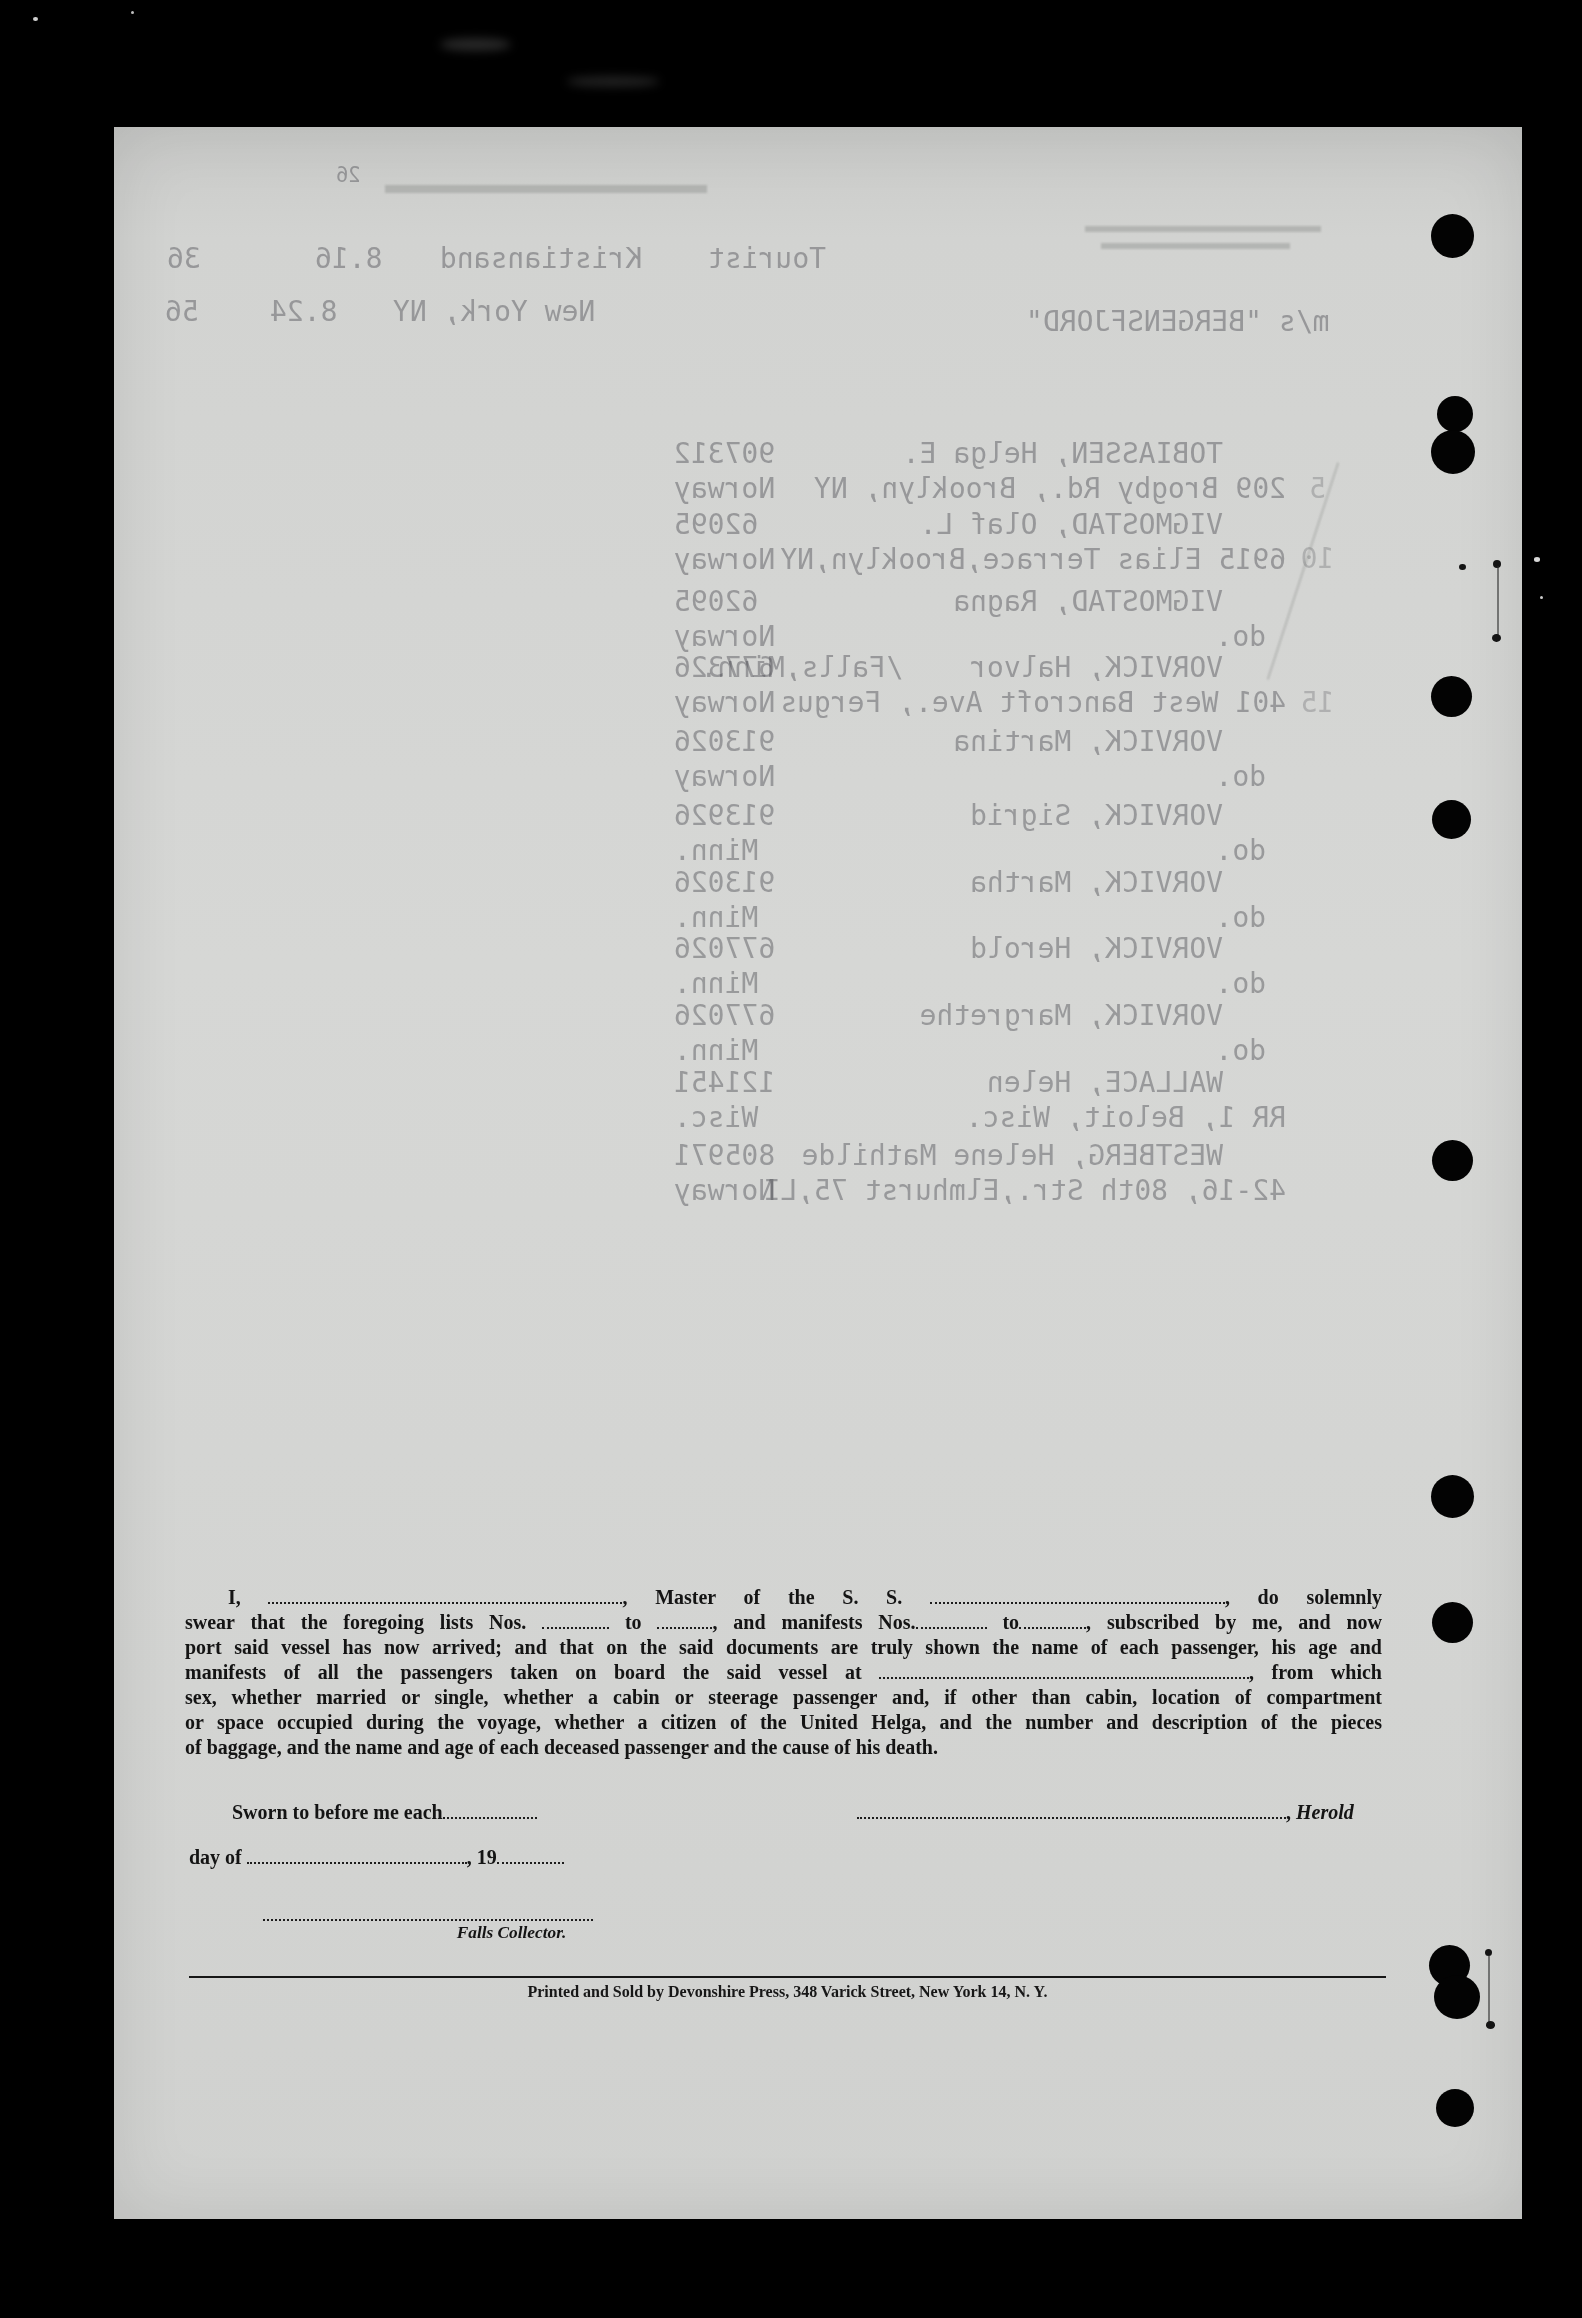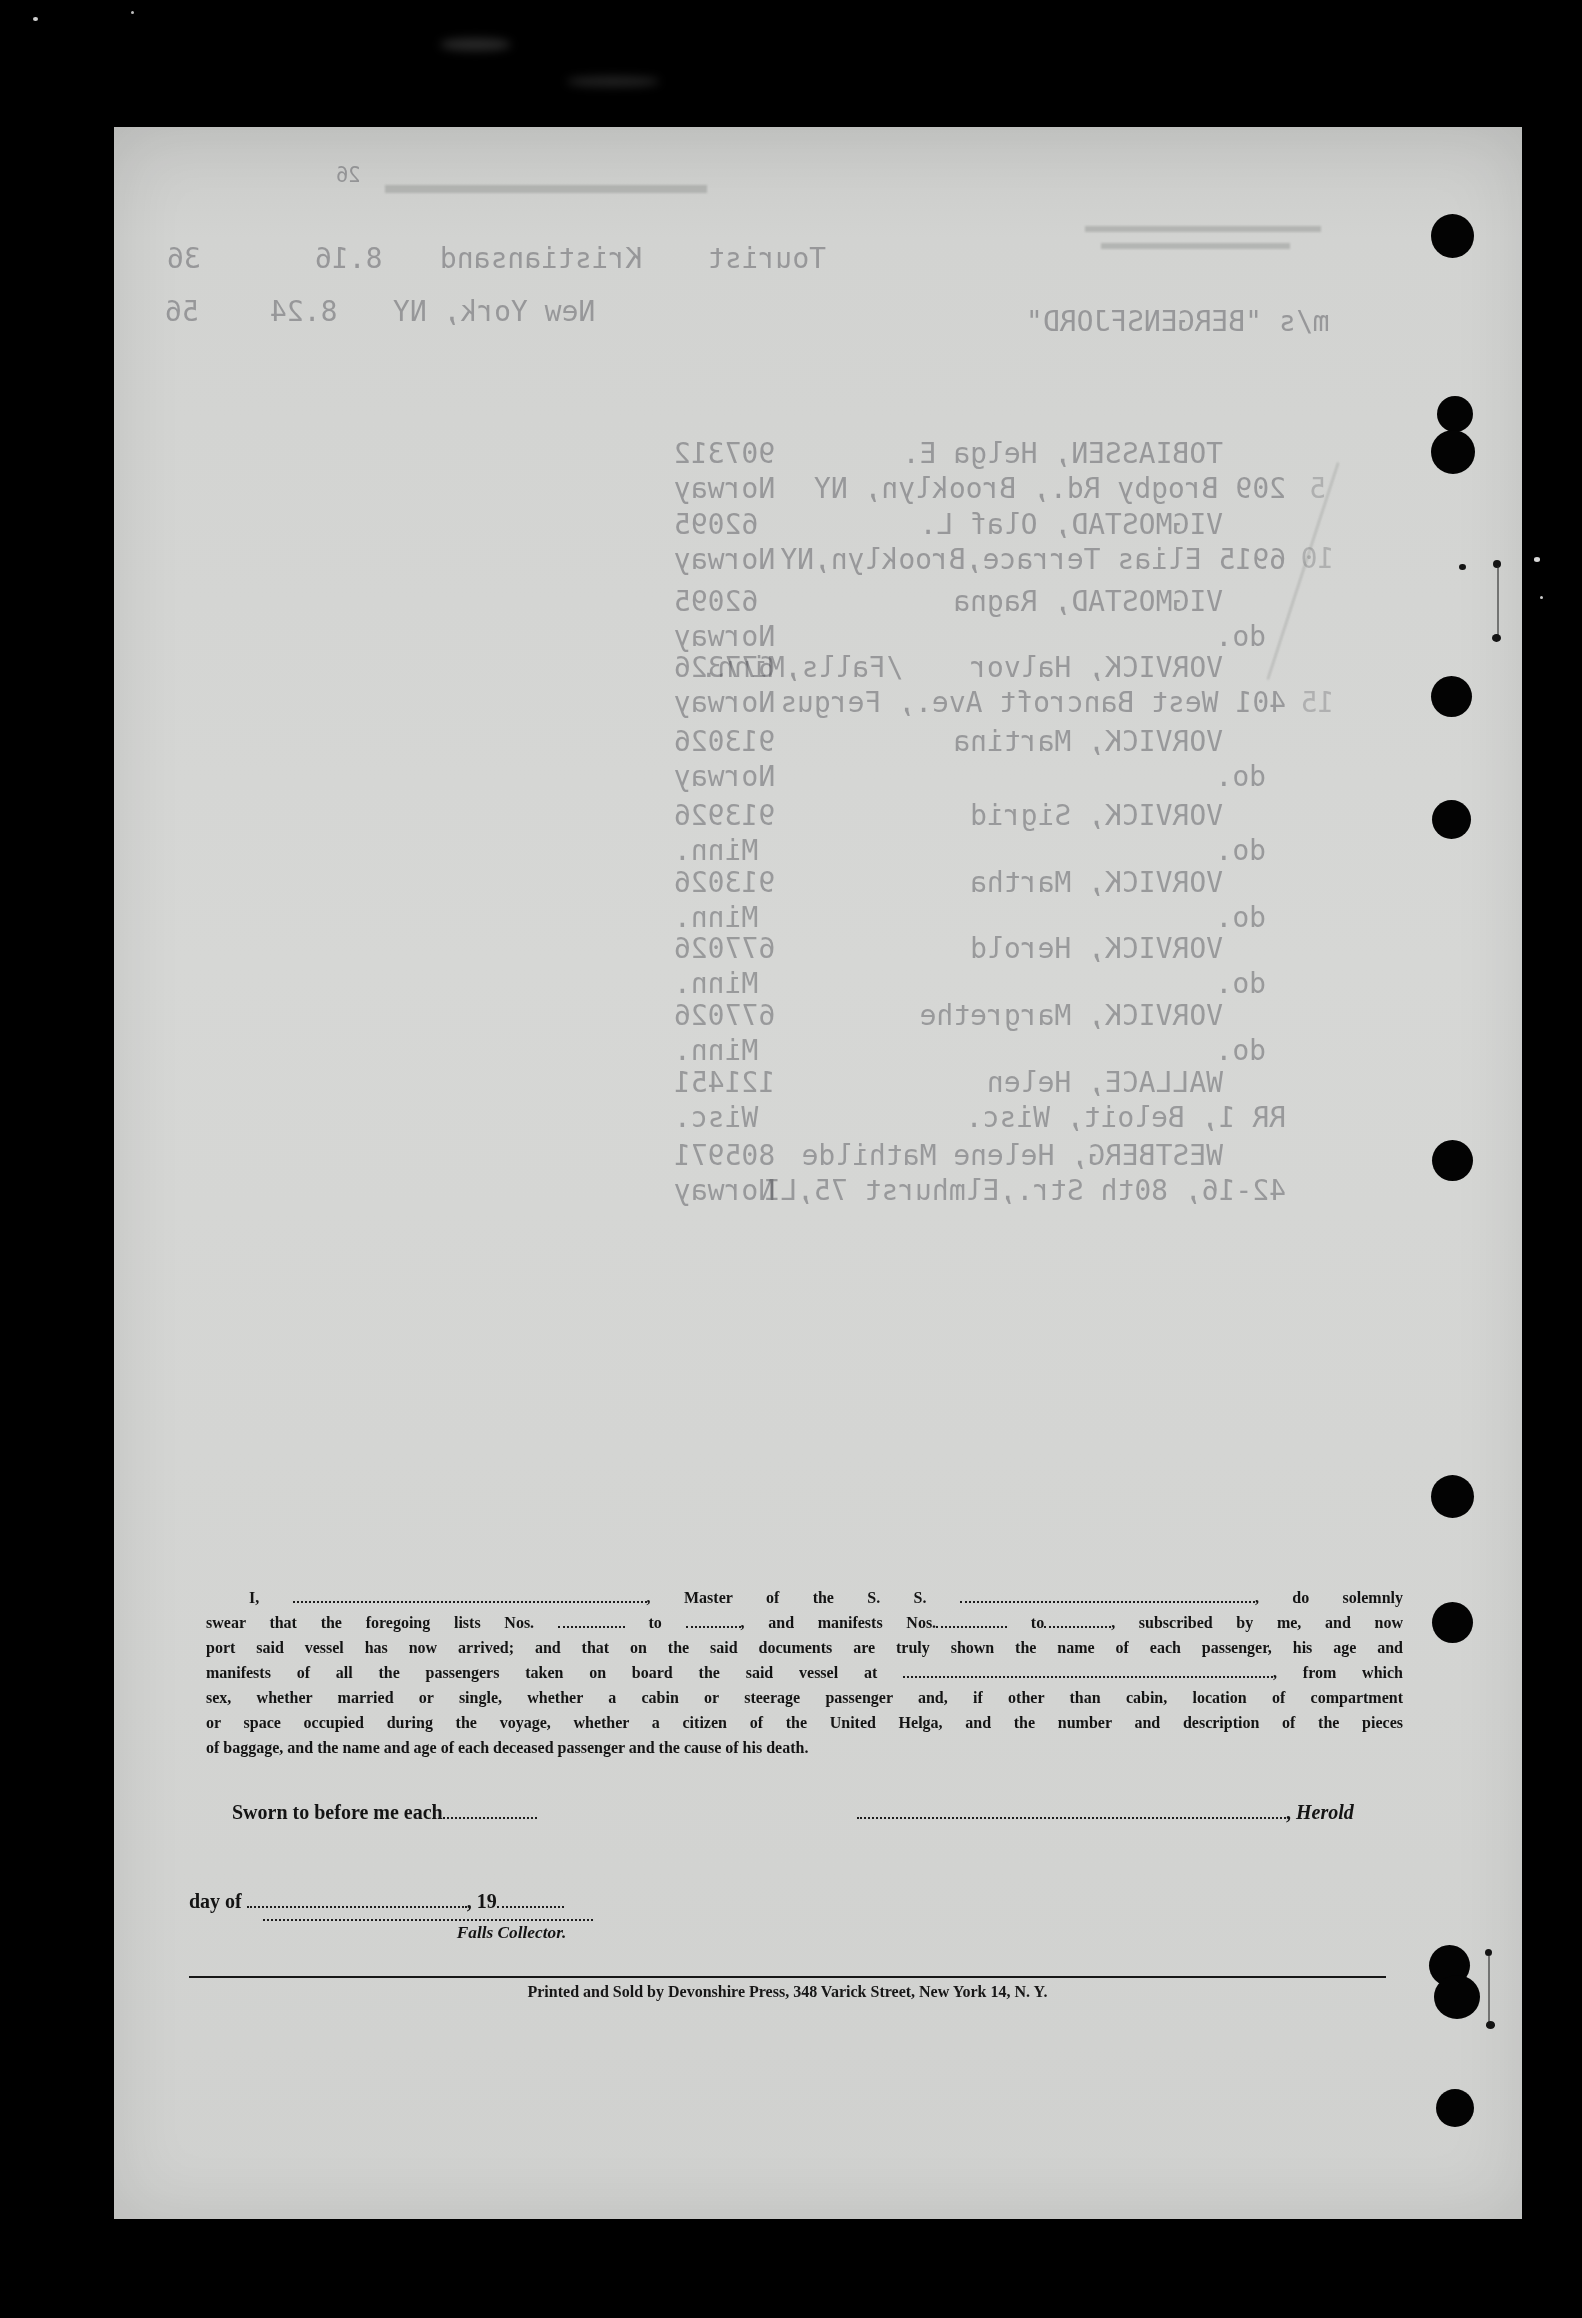"I, , Master of the" .oath { font-size: 16px -> 20px; left: 92px -> 71px }
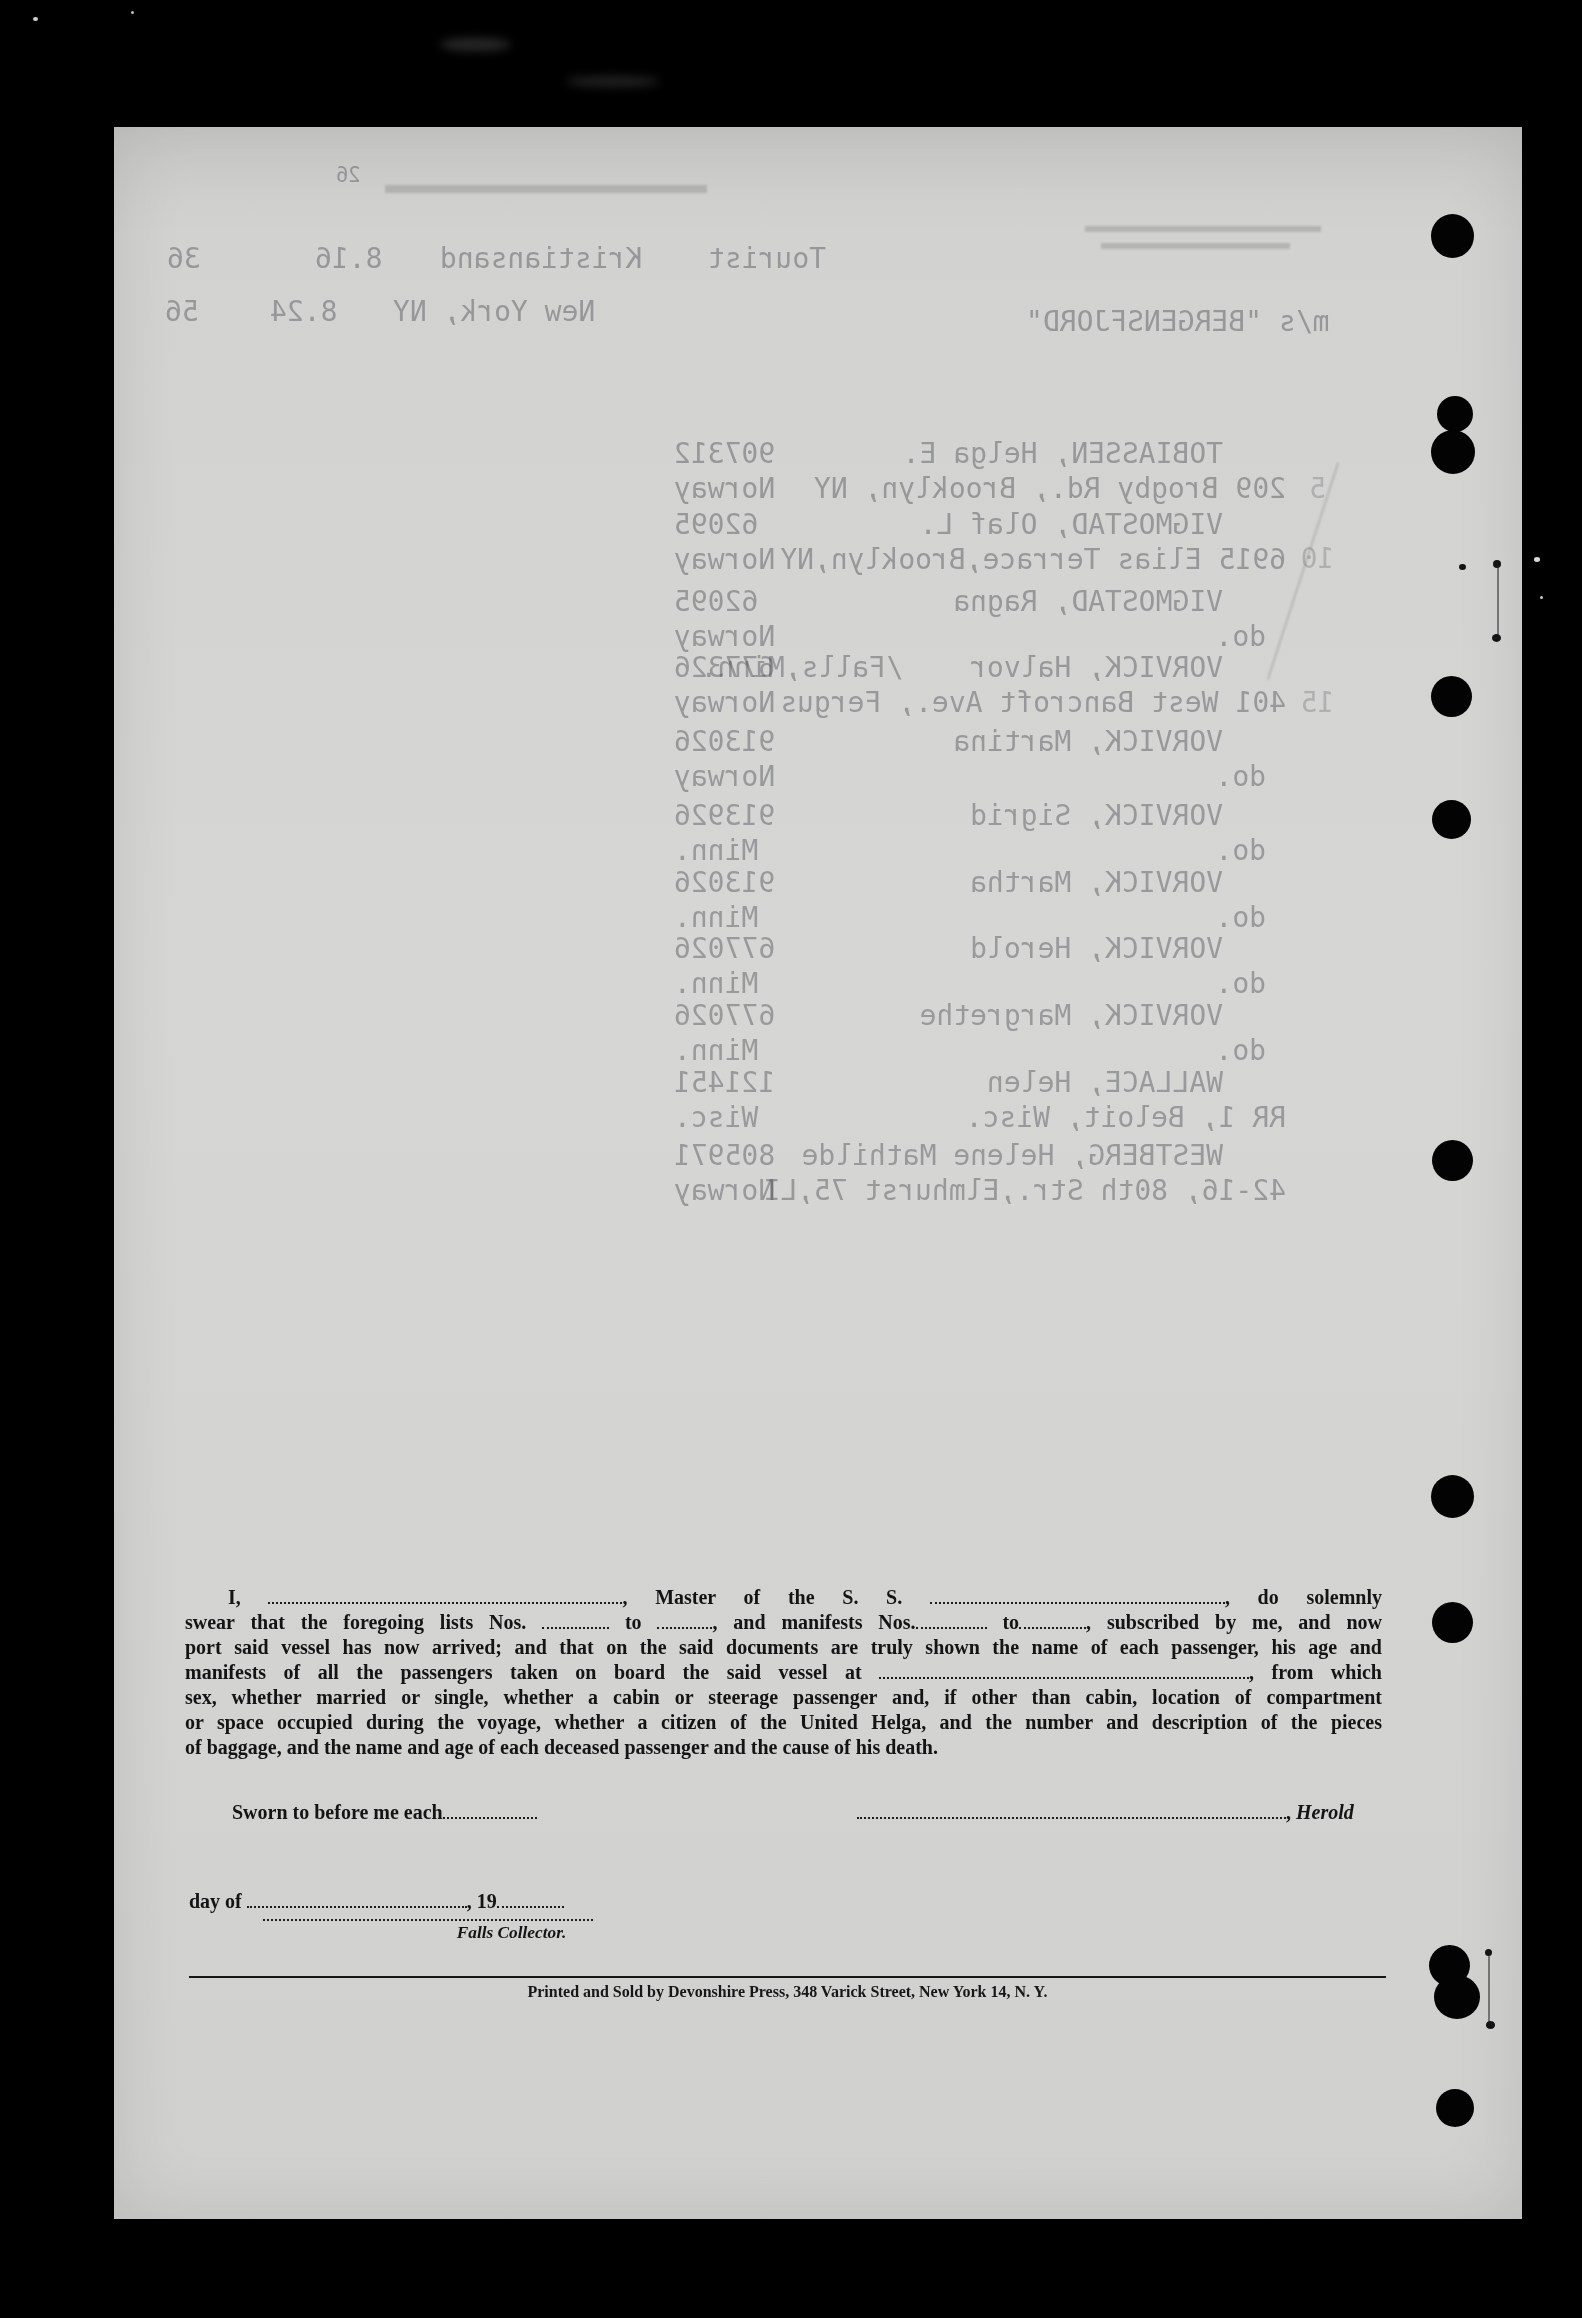"day of , 19" div.abs { margin-top: 44px -> none }
